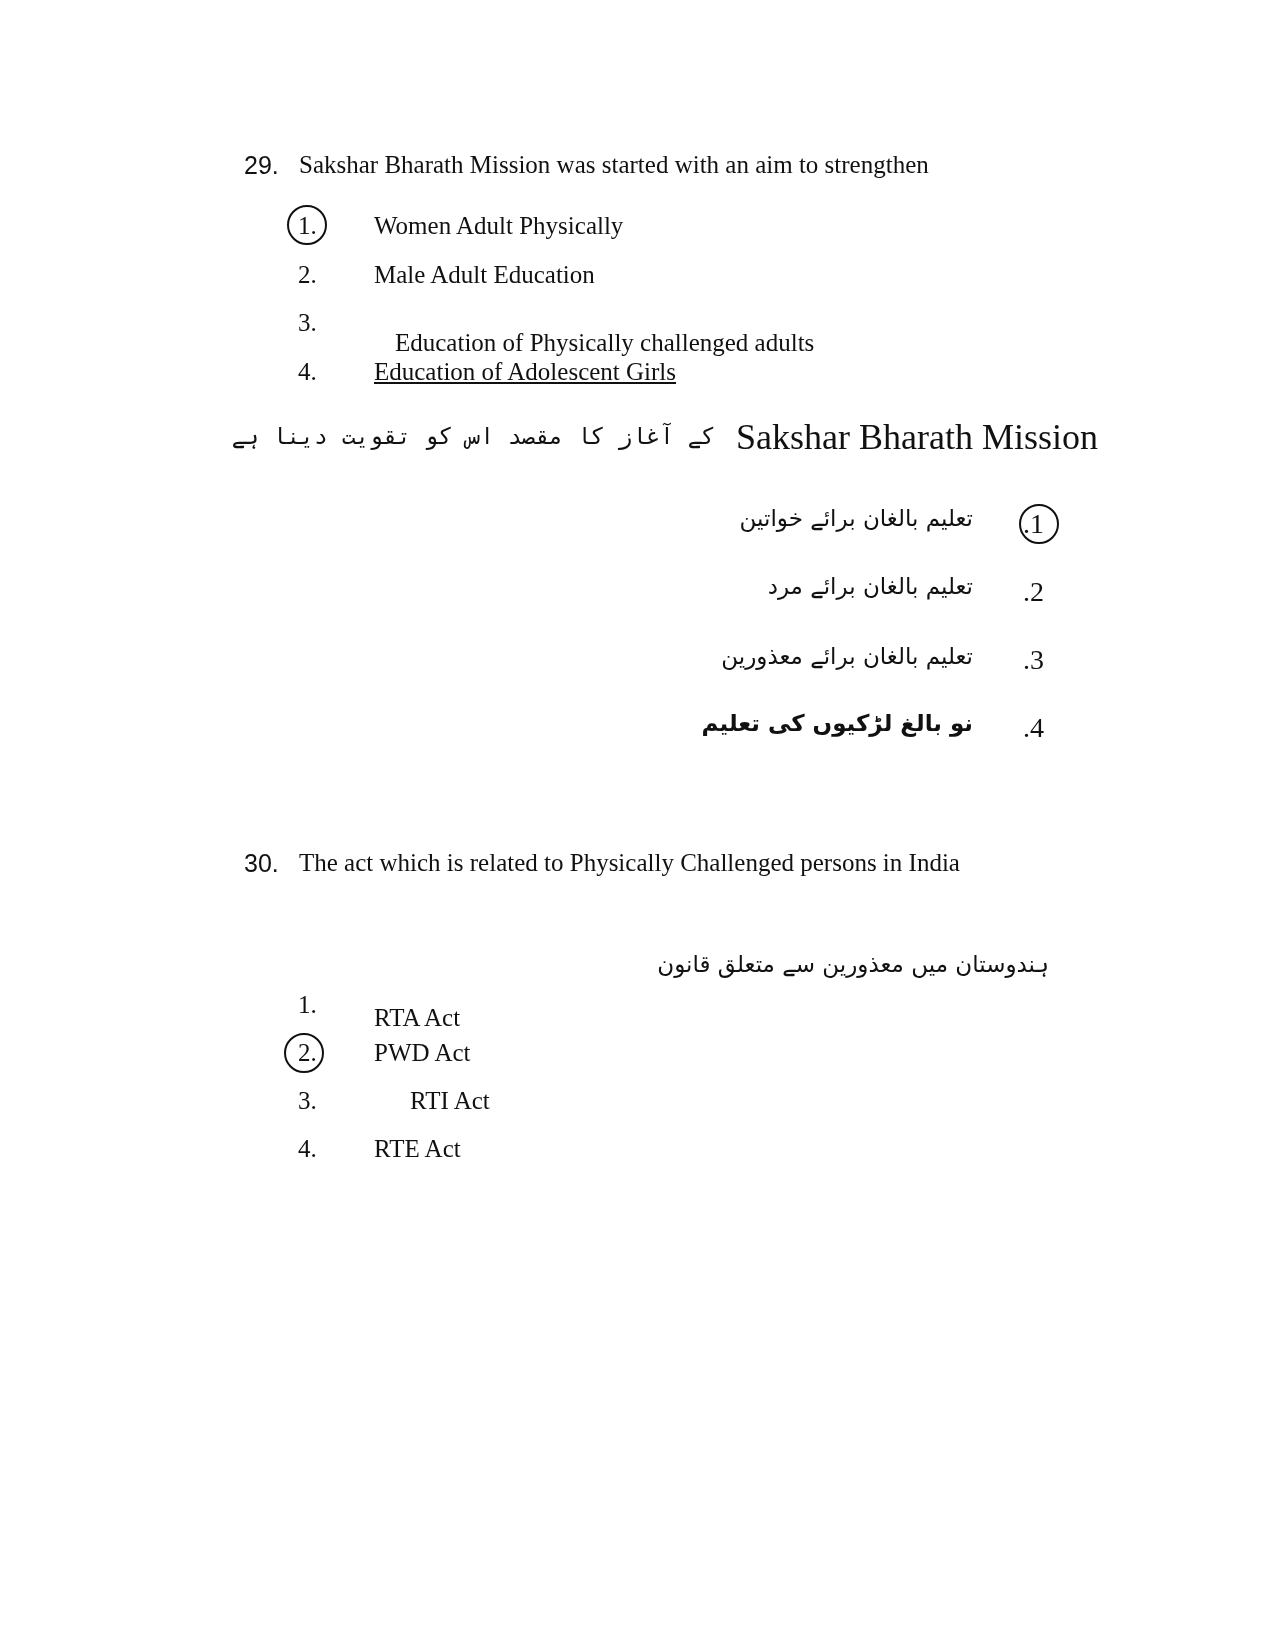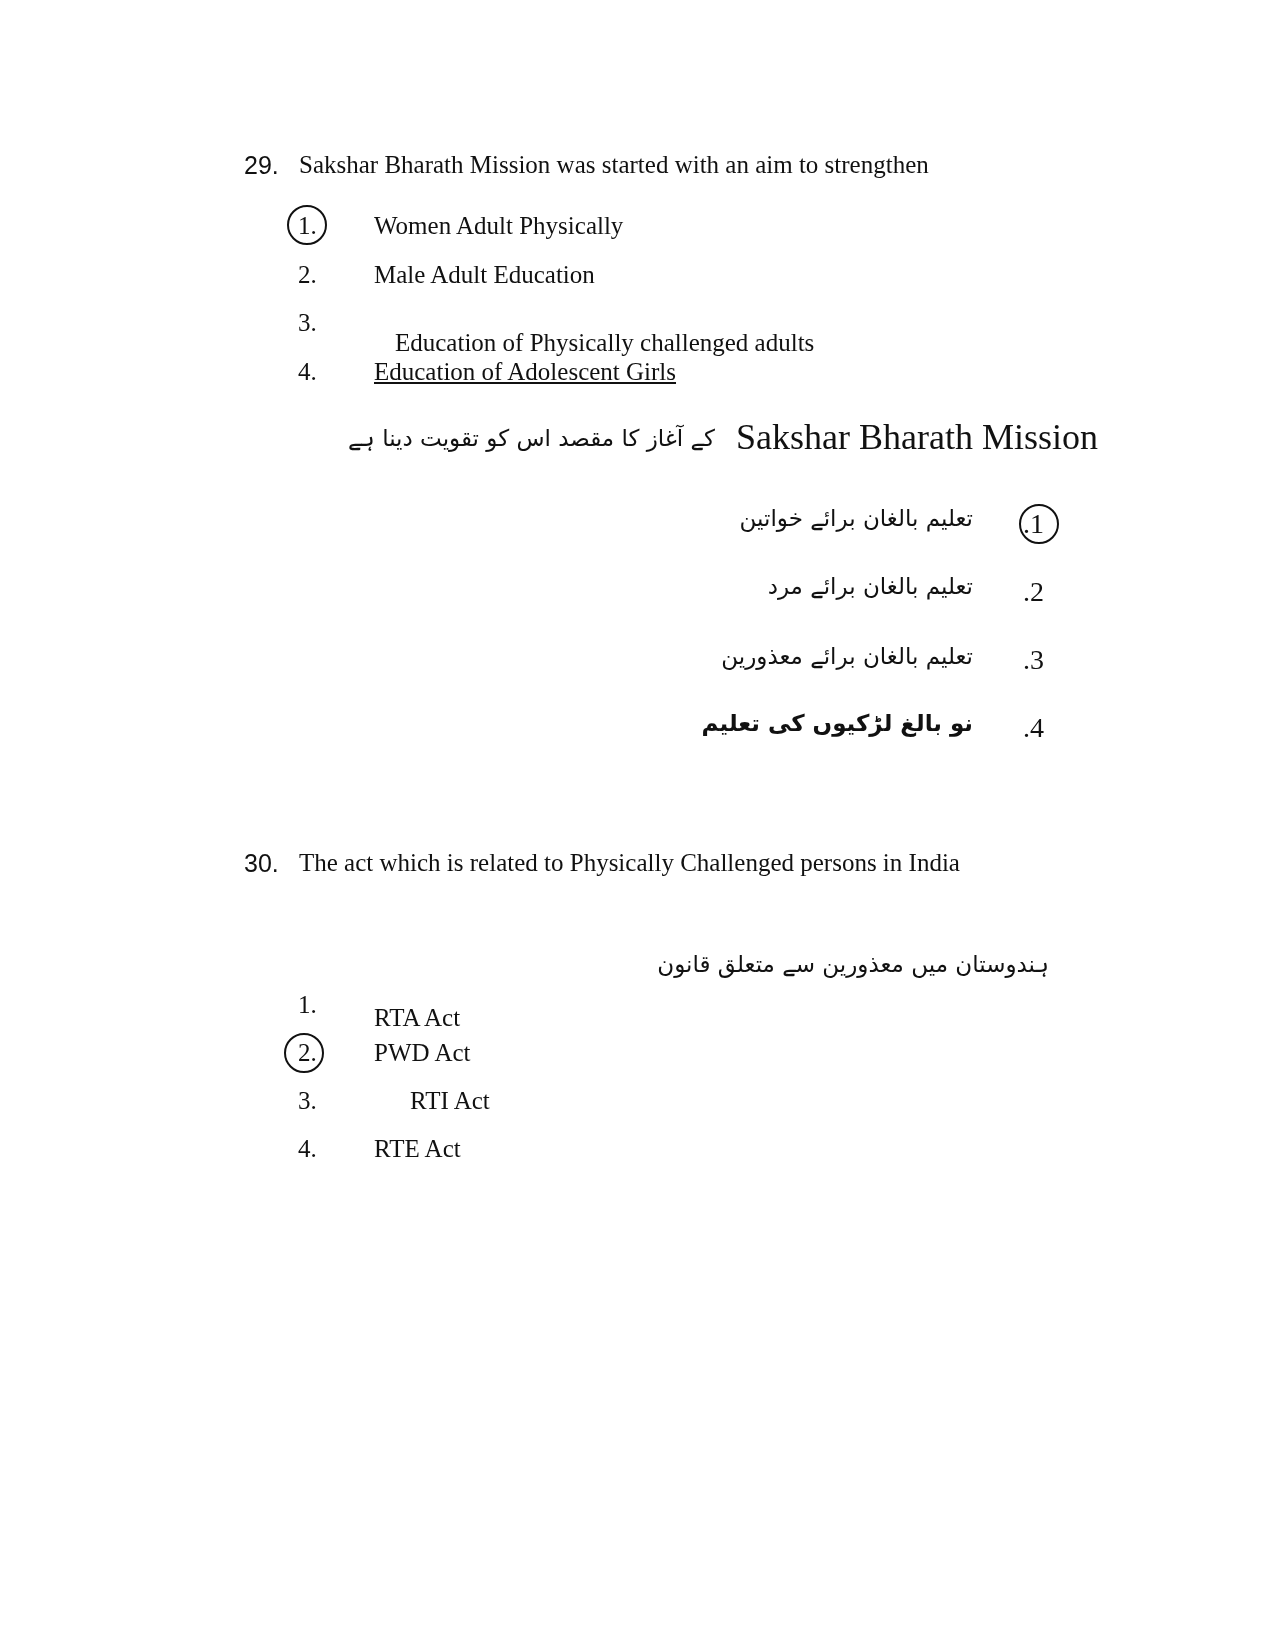"کے آغاز کا مقصد اس" span.ur { font-family: none -> Liberation Mono, monospace }
